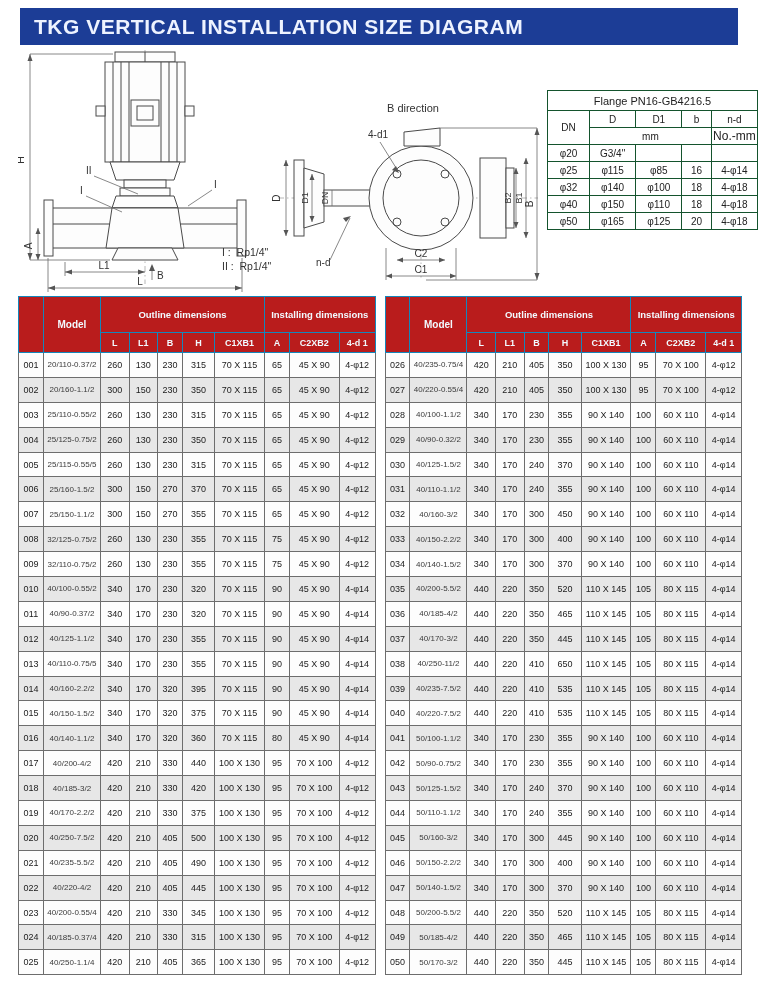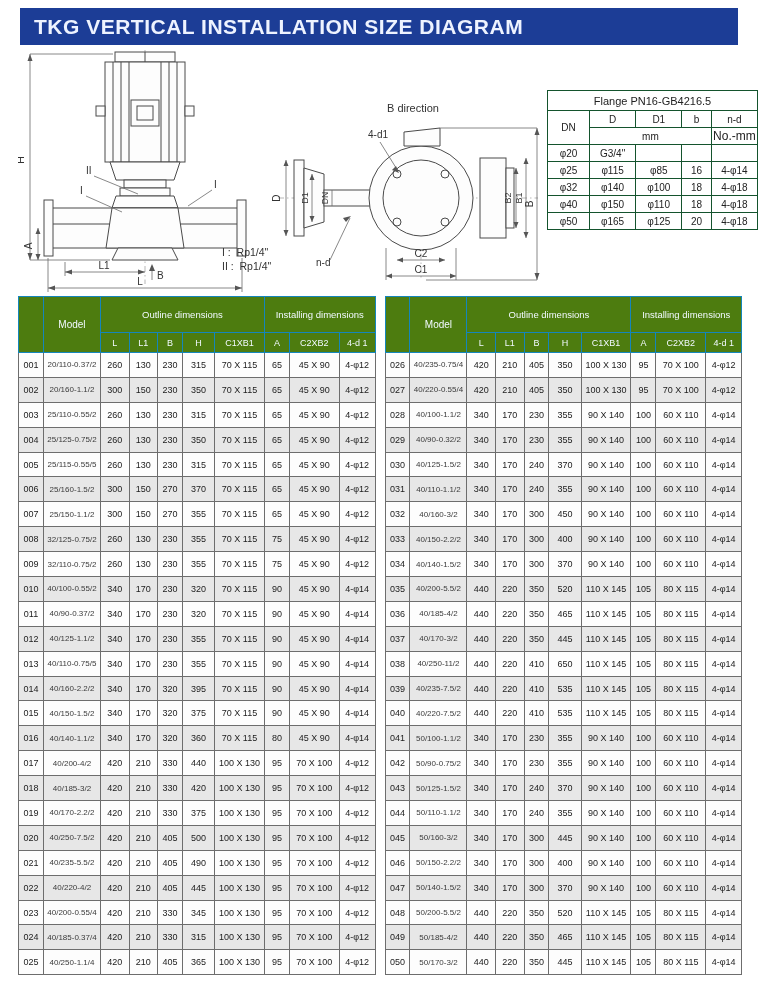"Outline dimensions" table.main thead th { background: #4d7c0f -> #b91c1c; font-weight: normal -> bold }
